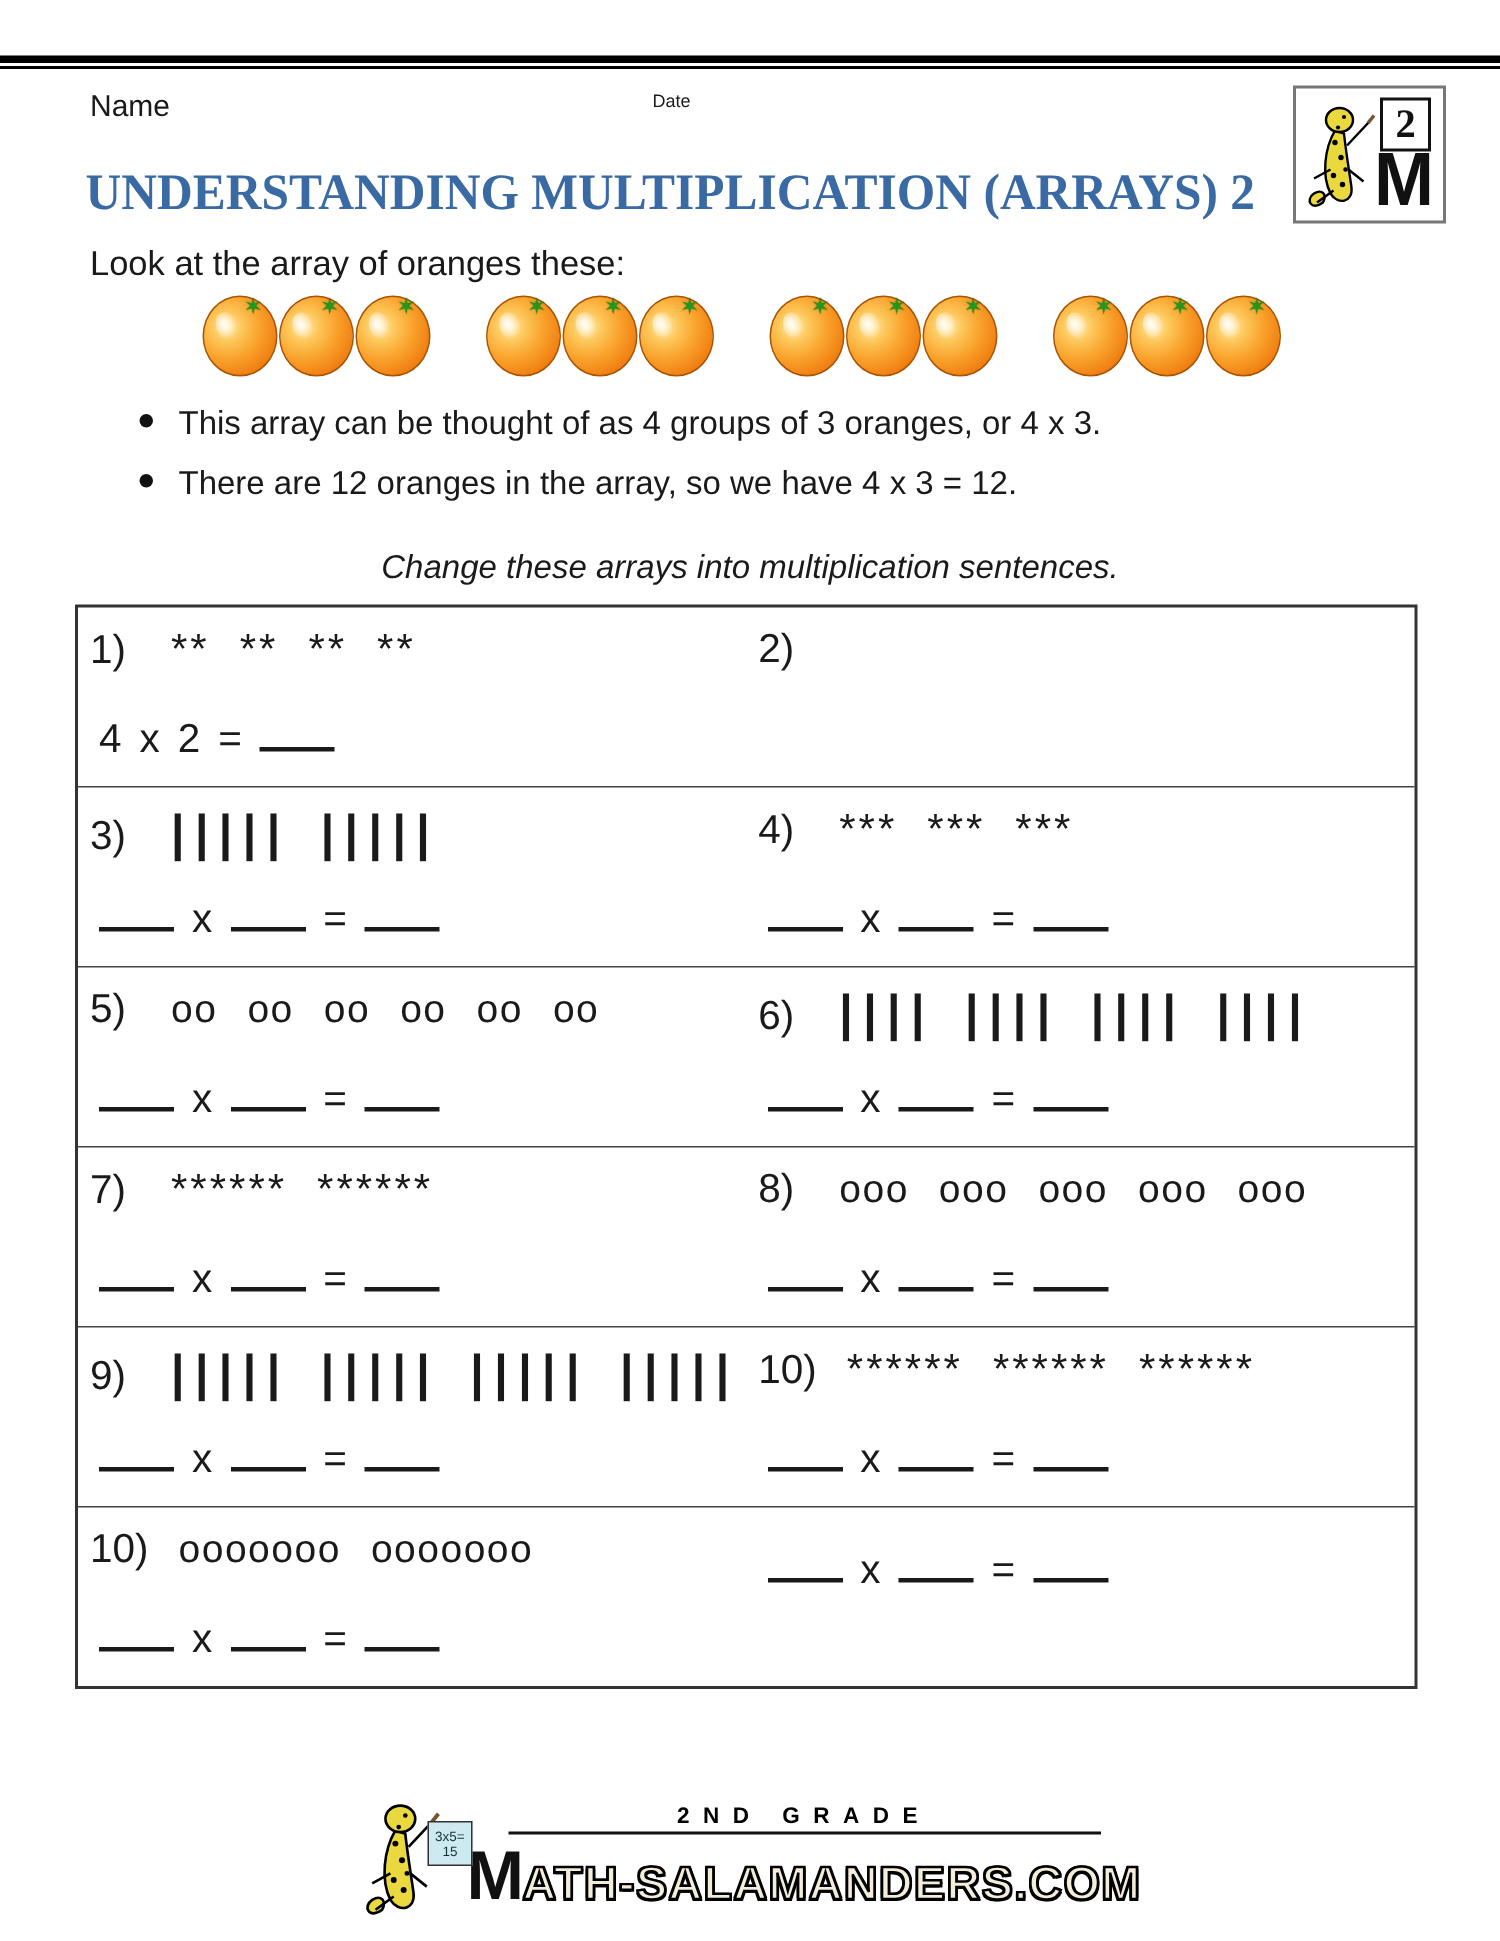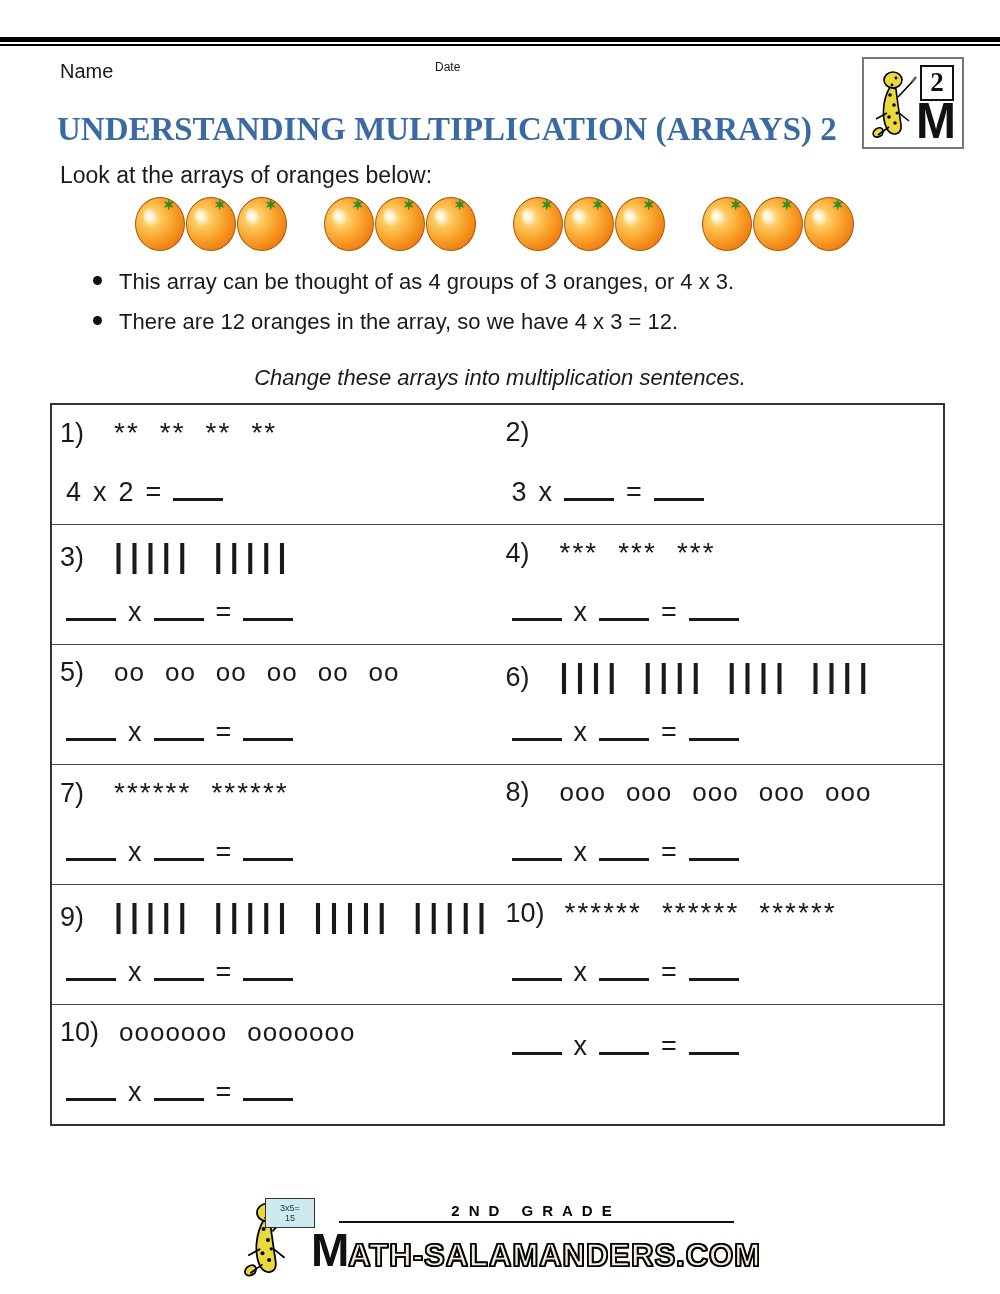"Look at the arrays of" div.intro-text { text: arrays of oranges below -> array of oranges these }
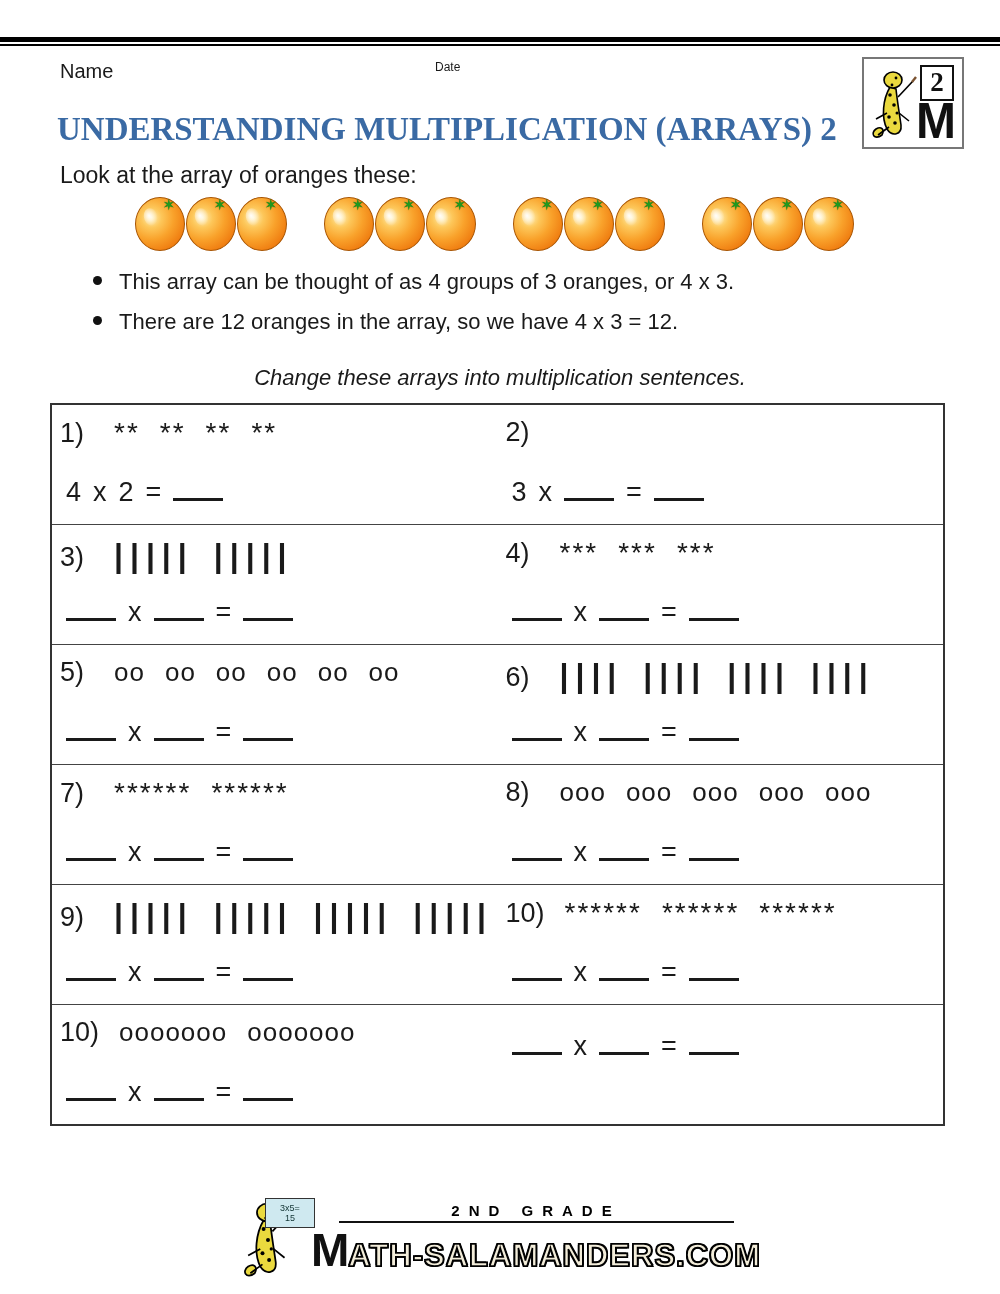"3 x =" div.peq { html: <div><span>3</span><span>x</span><span></span><span>=</span><span></span></div> -> none }
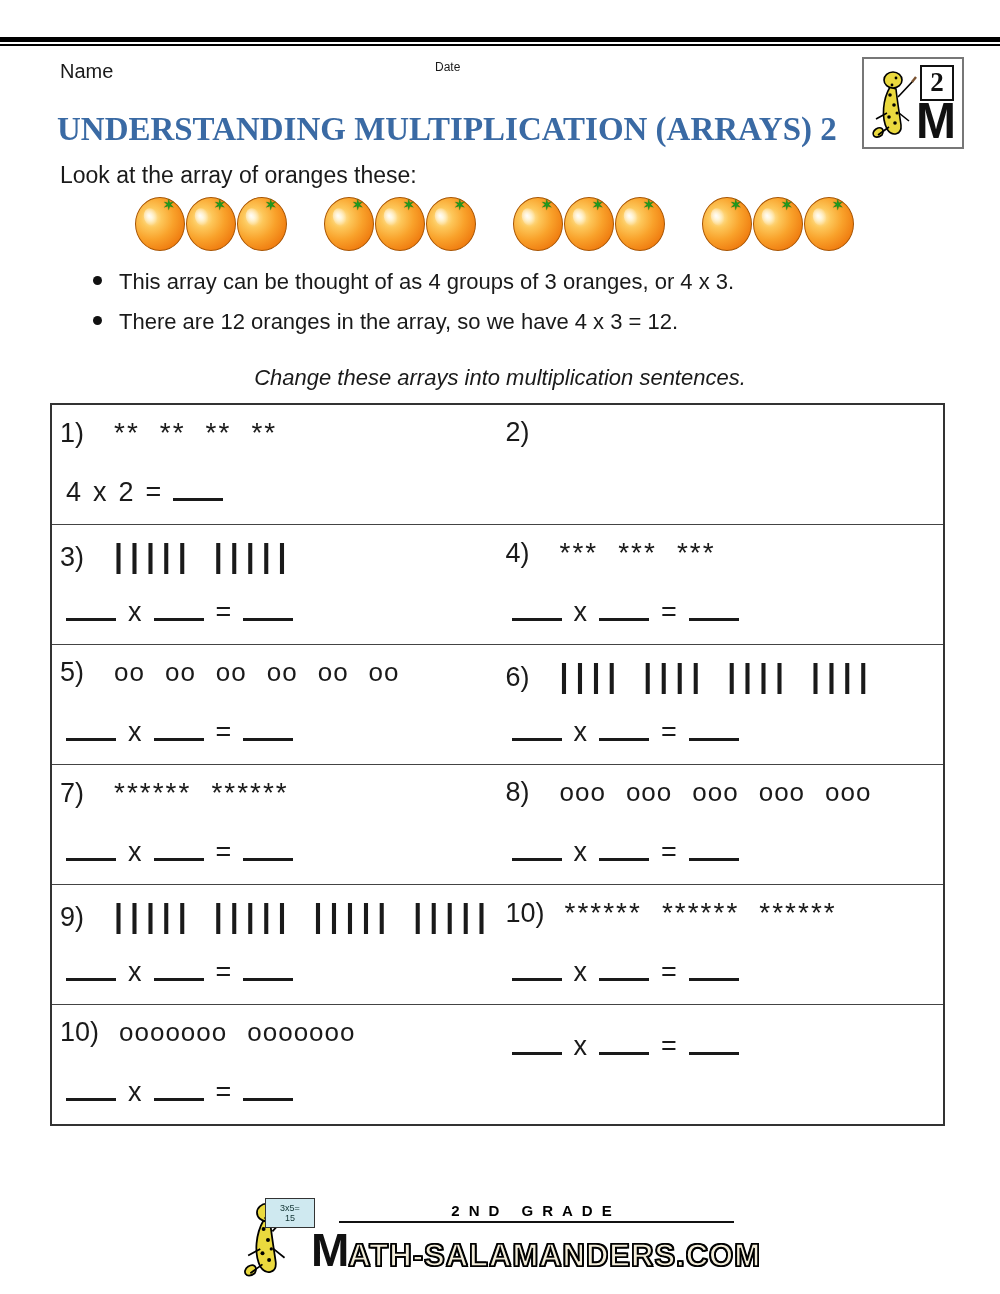"3x5=" .footer-board { top: 2px -> 18px; width: 50px -> 30px }
